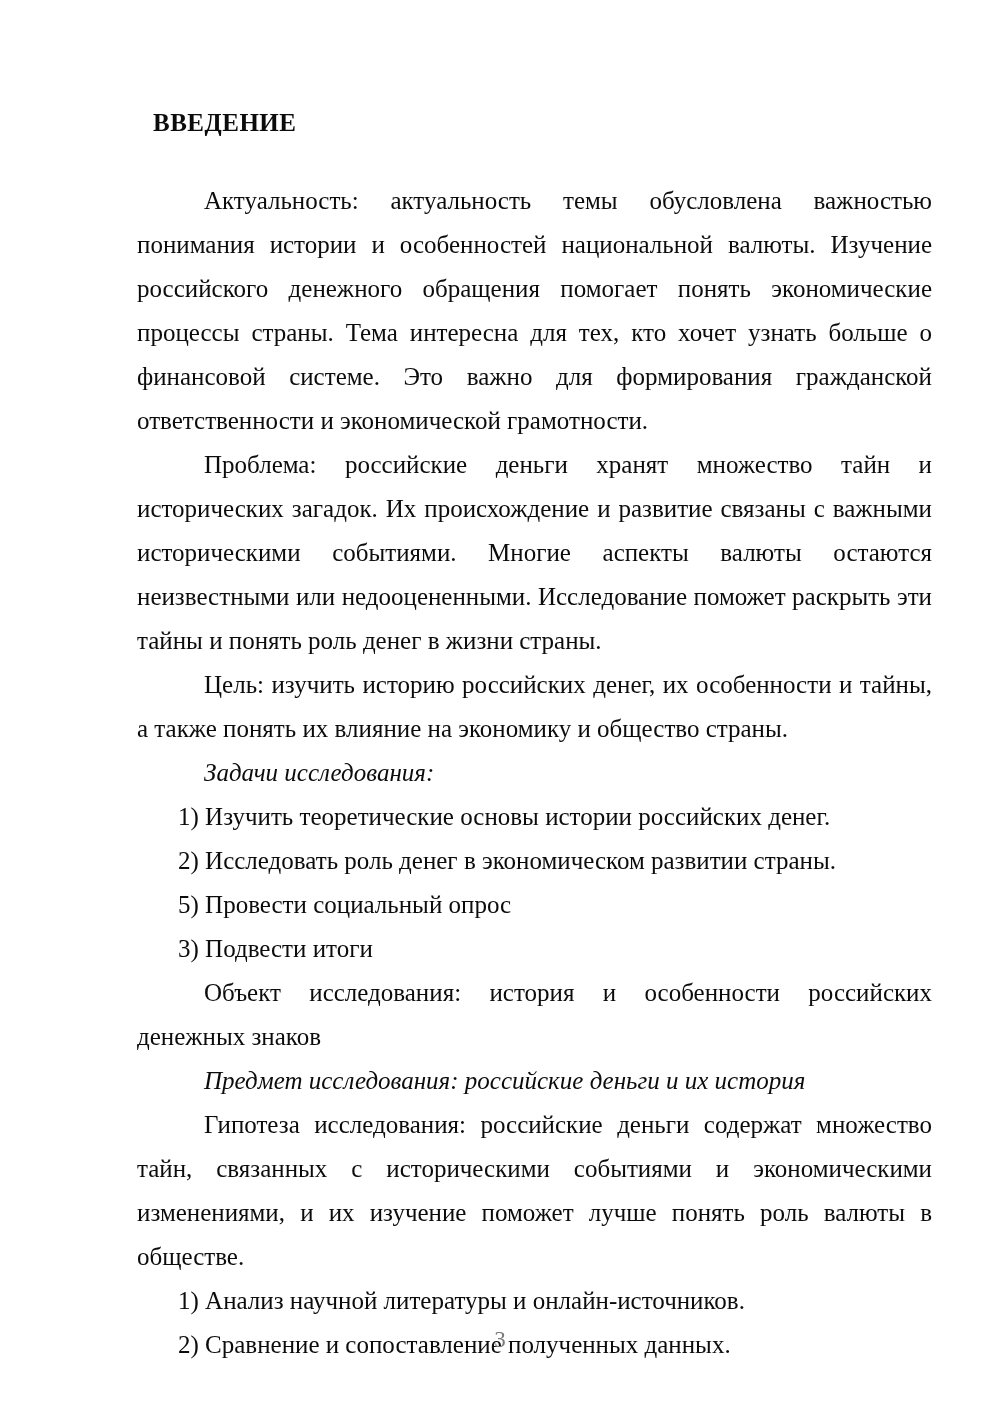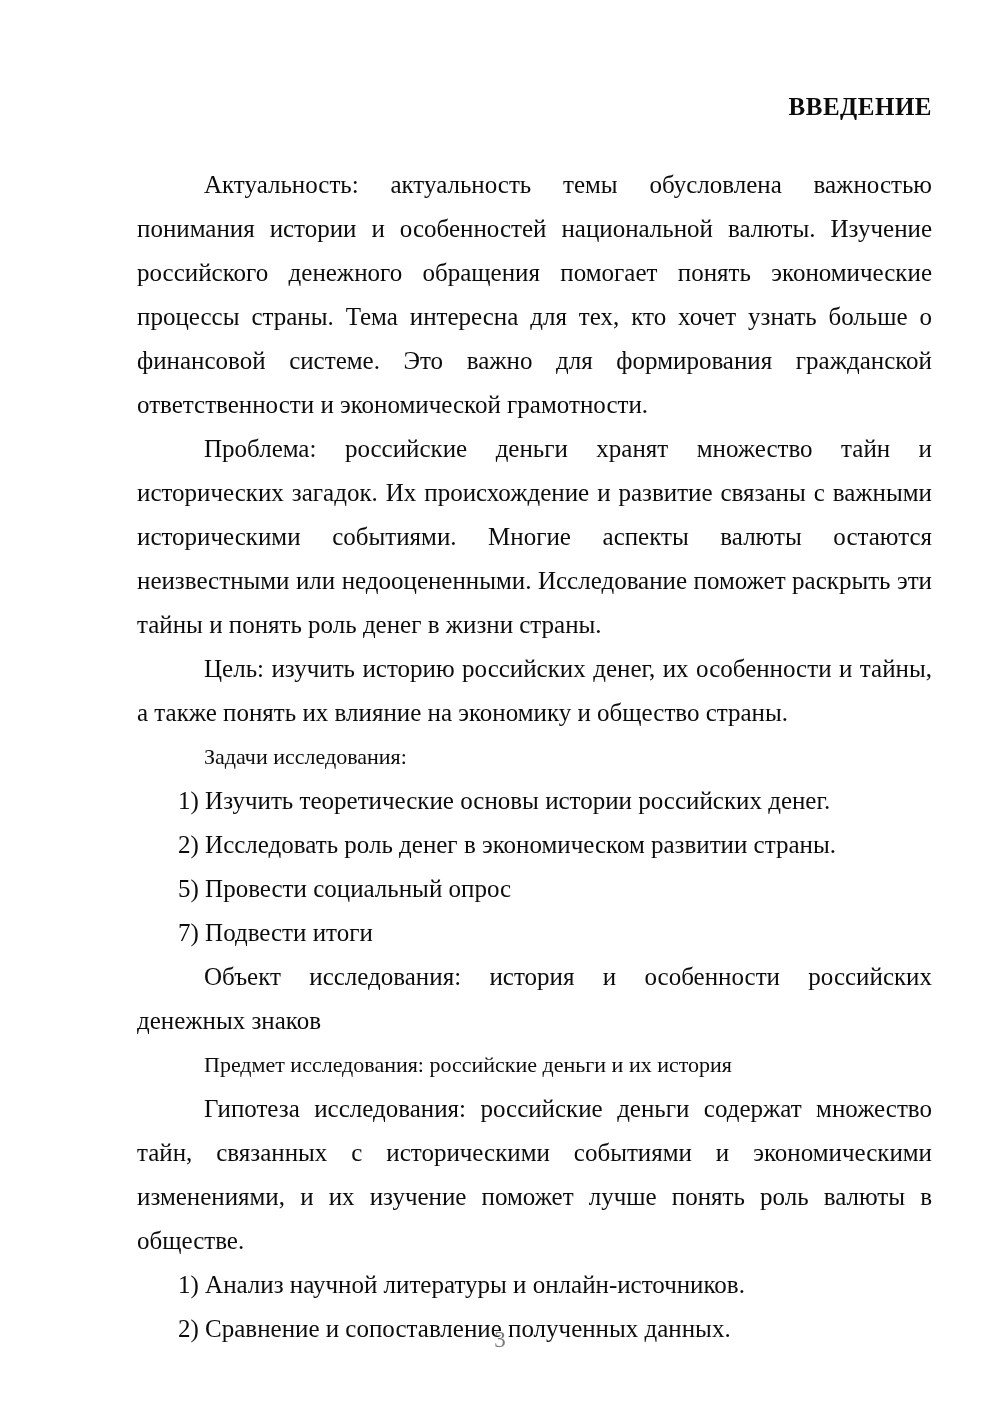"ВВЕДЕНИЕ" .doc-title { margin: 0 -> 16px; text-align: right -> left }
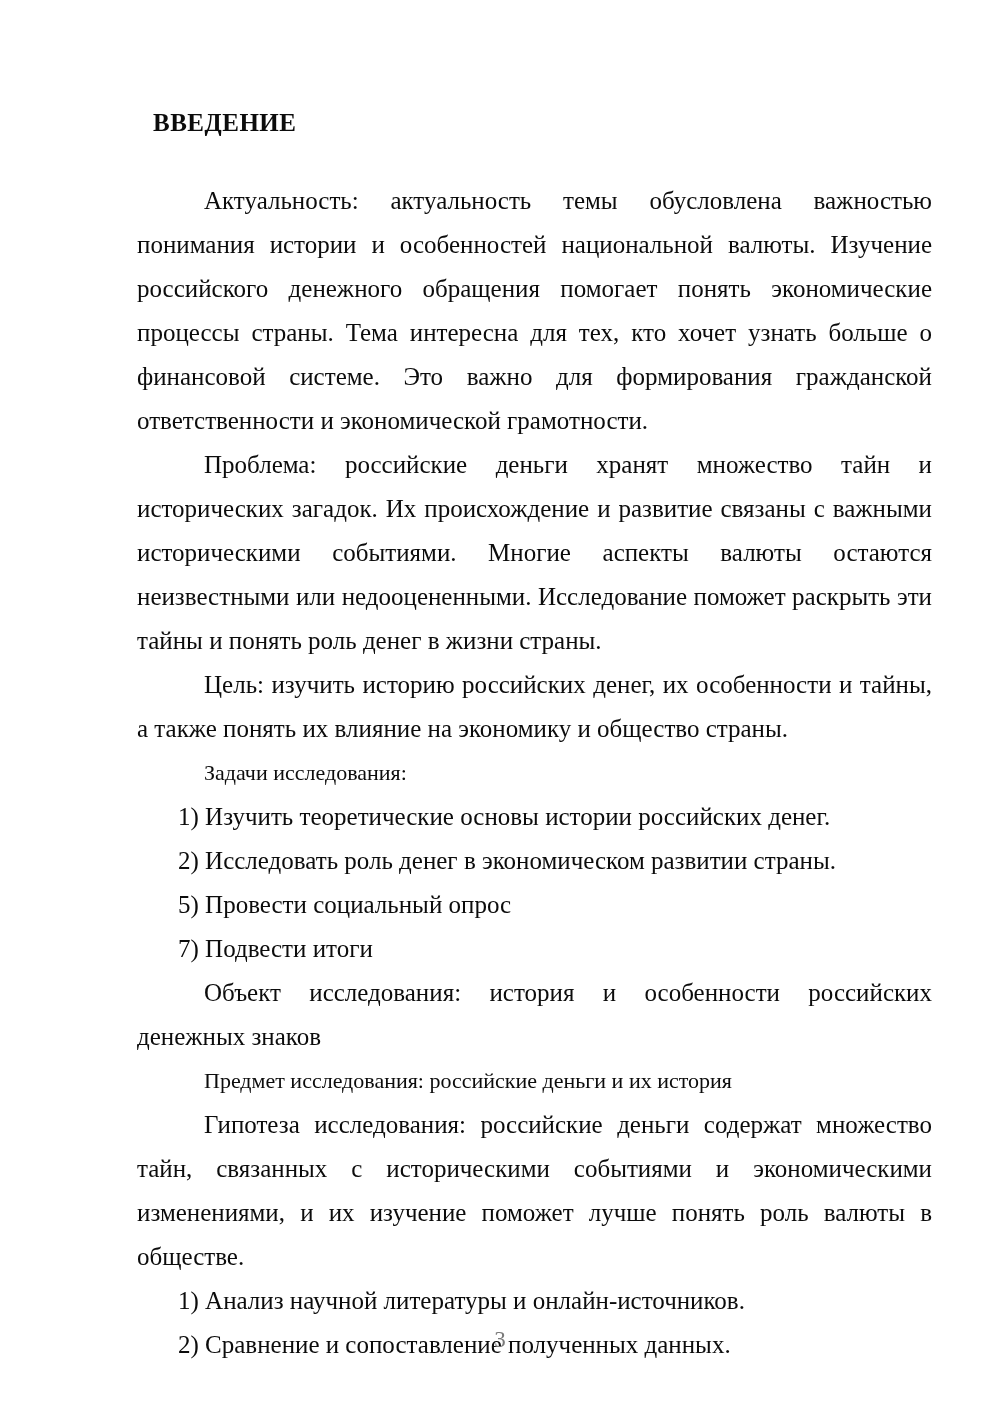"Задачи исследования:" .label-line { font-size: 22px -> 25px; font-style: none -> italic }
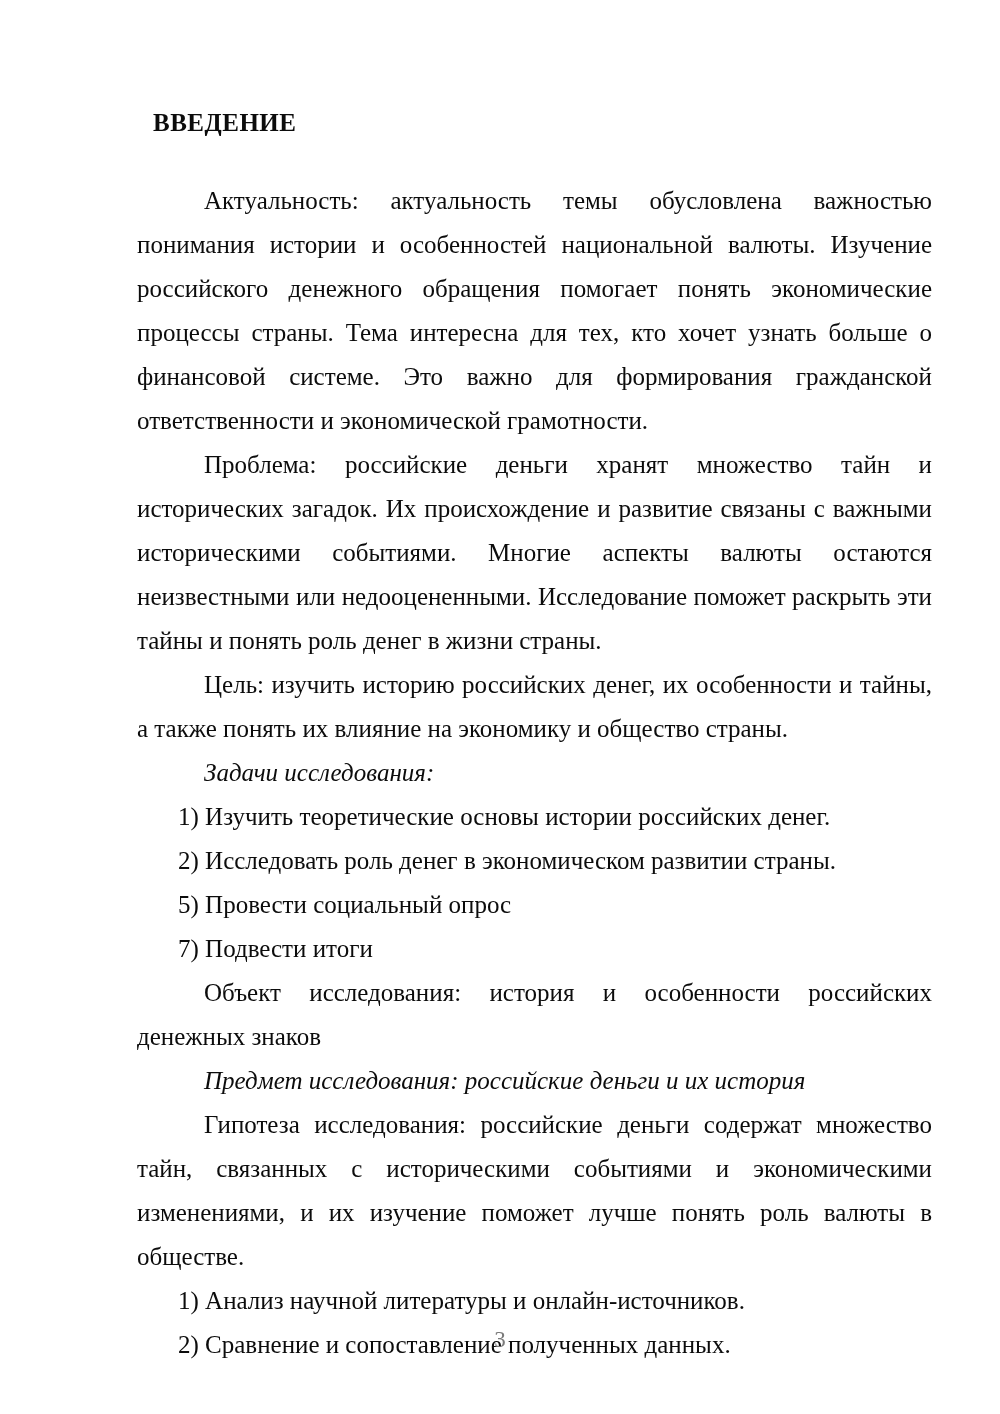"7) Подвести итоги" p.list-item { text: 7 -> 3 }
